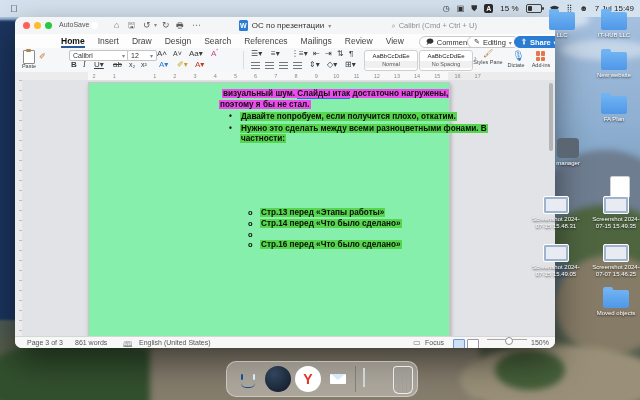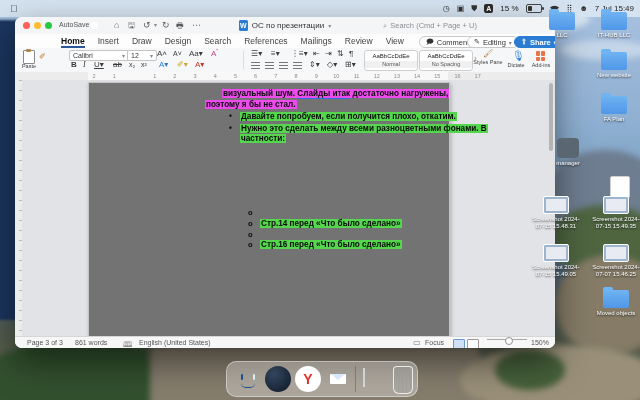"Search (Cmd + Page +" span { text: Search (Cmd + Page -> Calibri (Cmd + Ctrl }
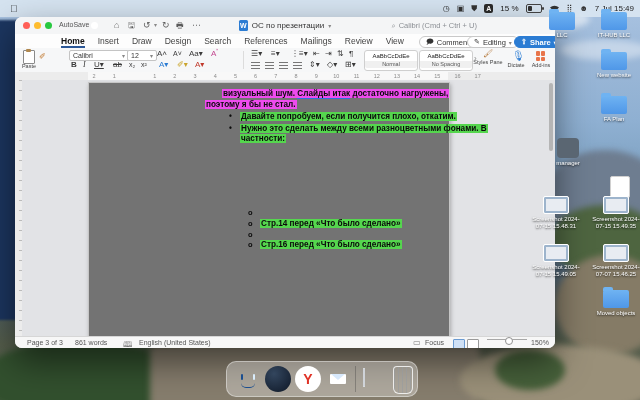"визуальный шум. Слайды итак достаточно" #page { background: #737373 -> #86efac }
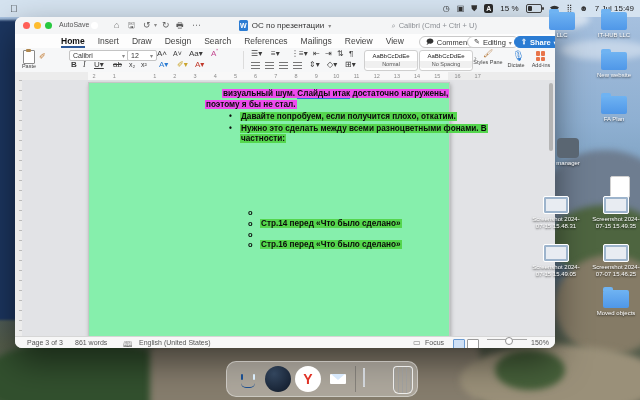"поэтому я бы не стал." div.tline { left: 116px -> 130px }
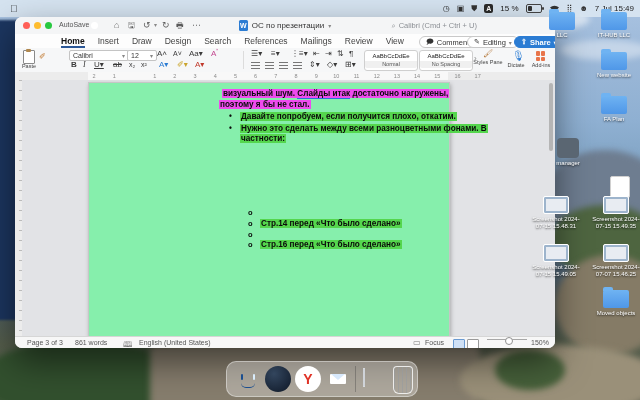"Стр.13 перед «Этапы работы»" span.hl-g { html: none -> <span>Стр.13 перед «Этапы работы»</span> }
